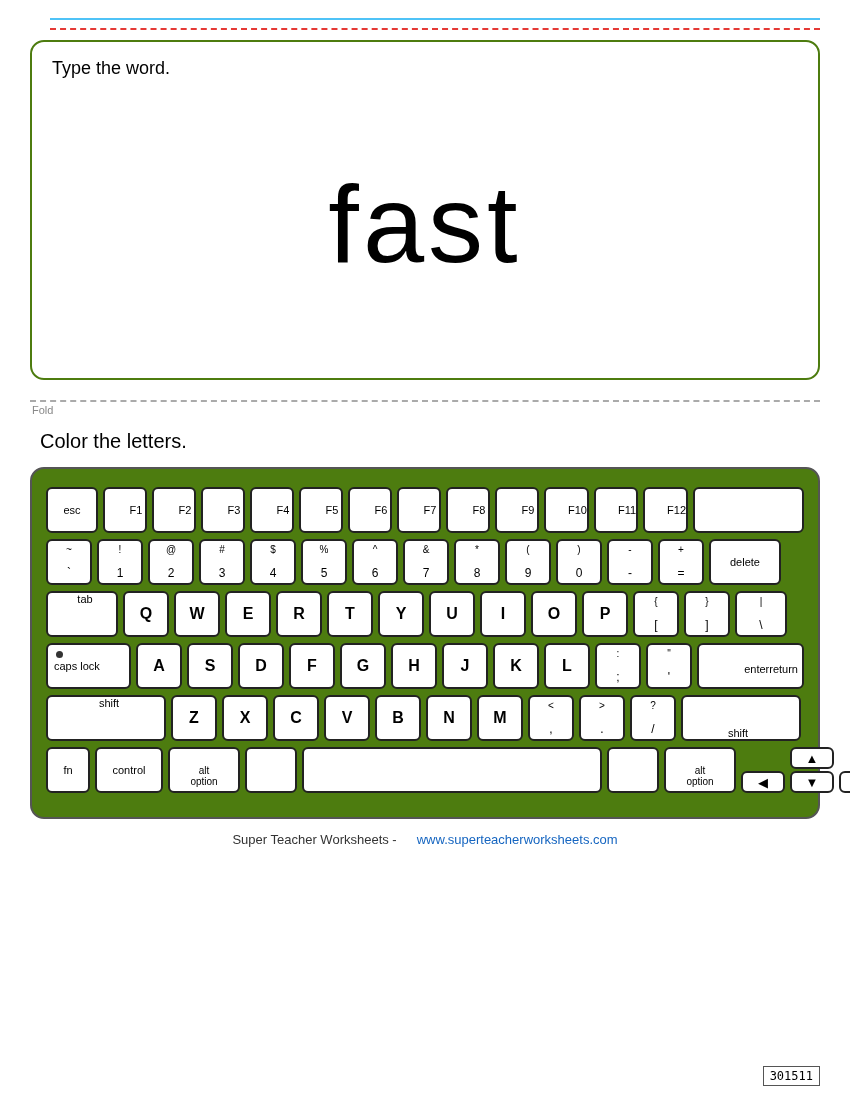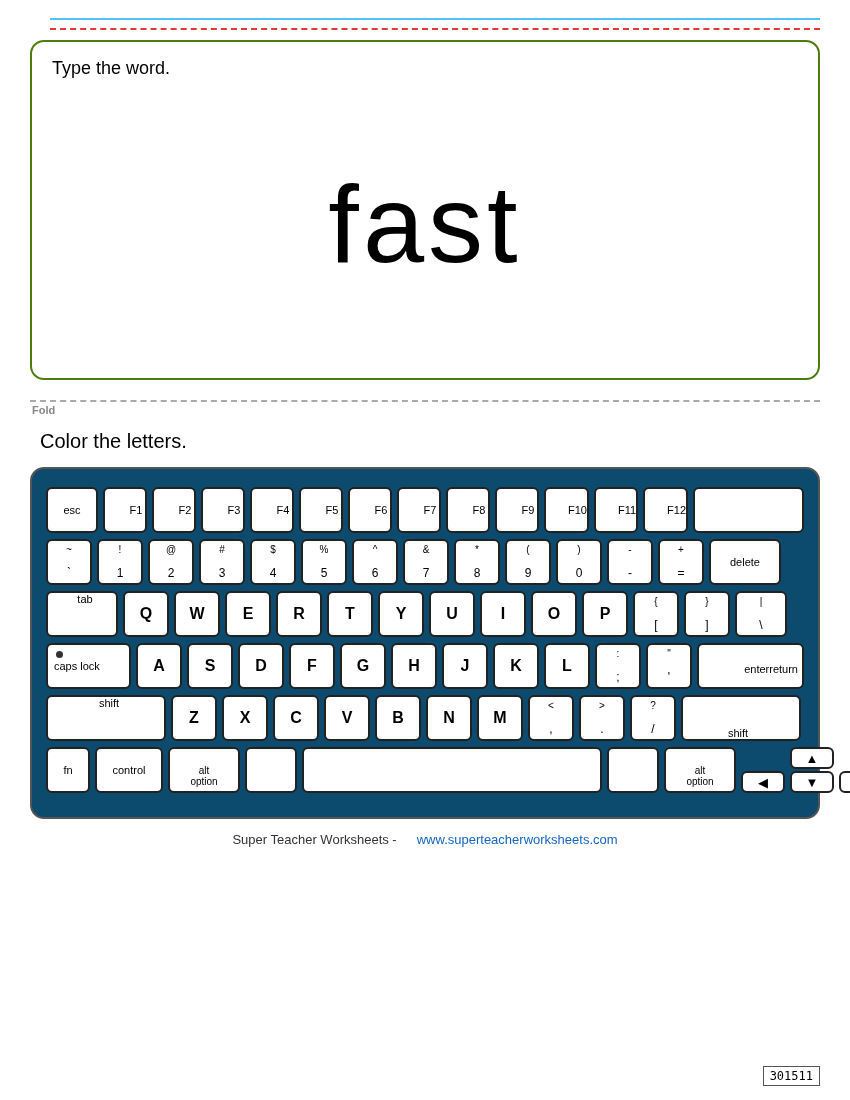"Fold" .fold-section { font-weight: bold -> none }
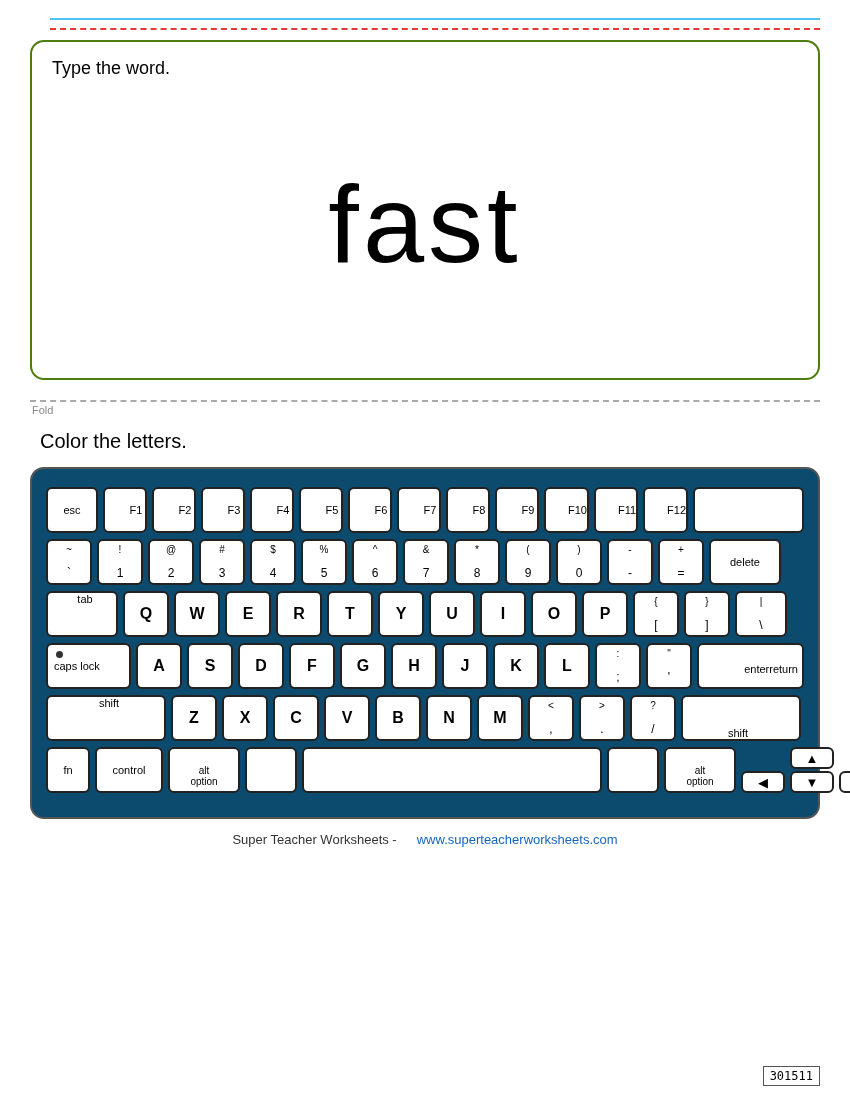"esc" .keyboard { background: #0c4a6e -> #4d7c0f }
